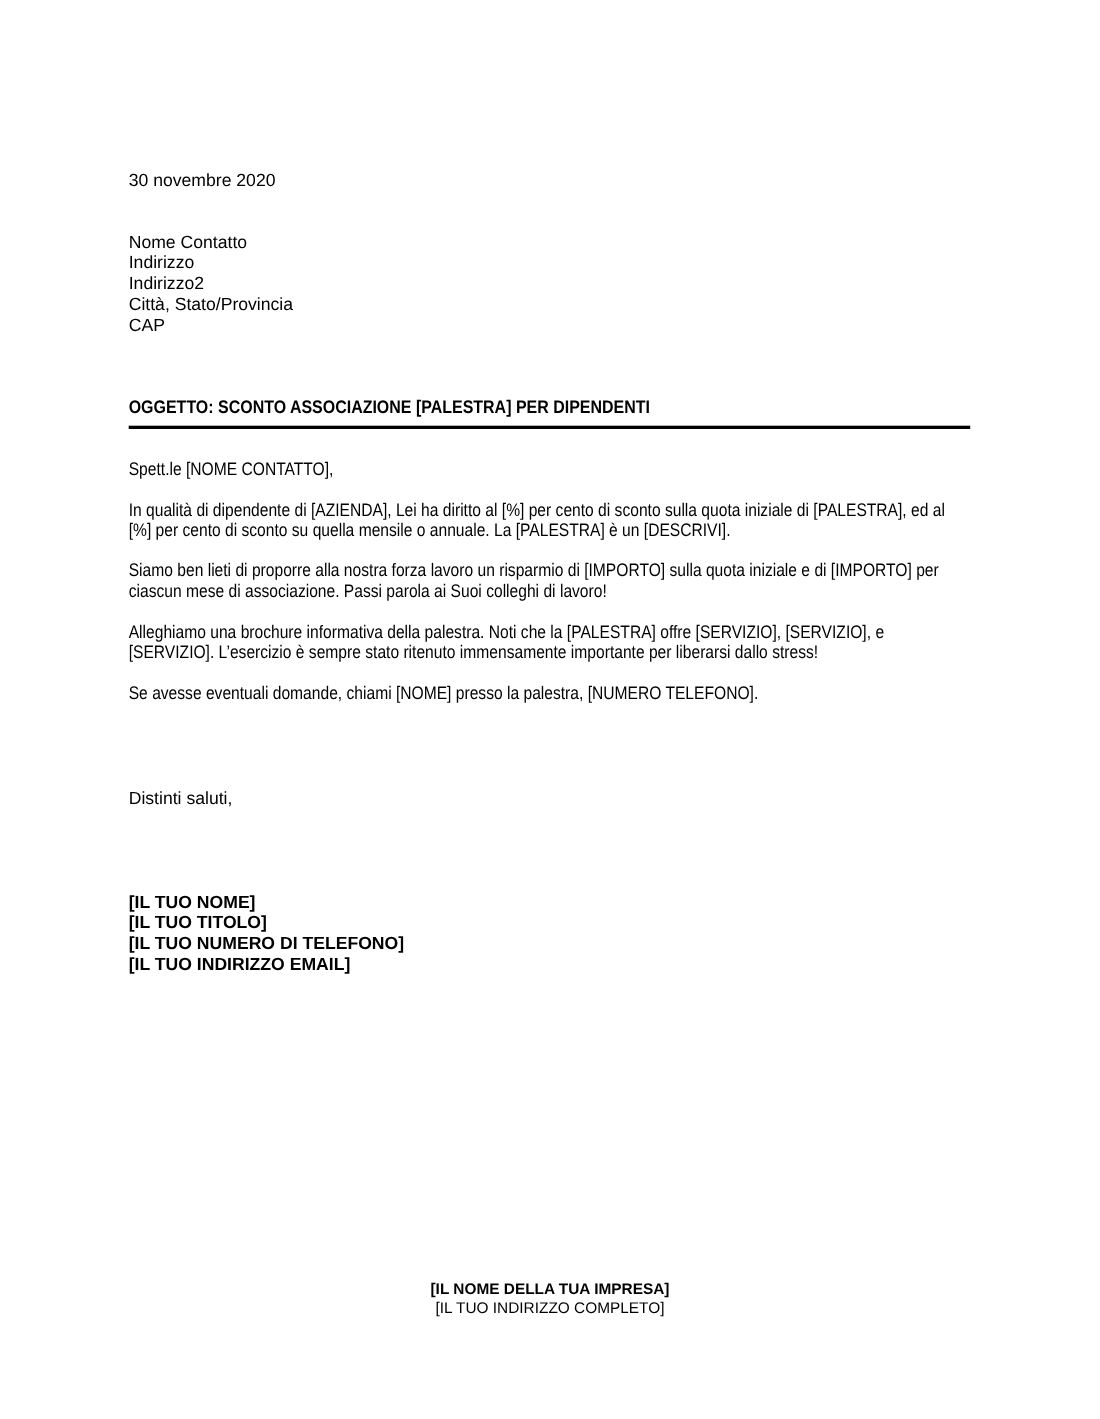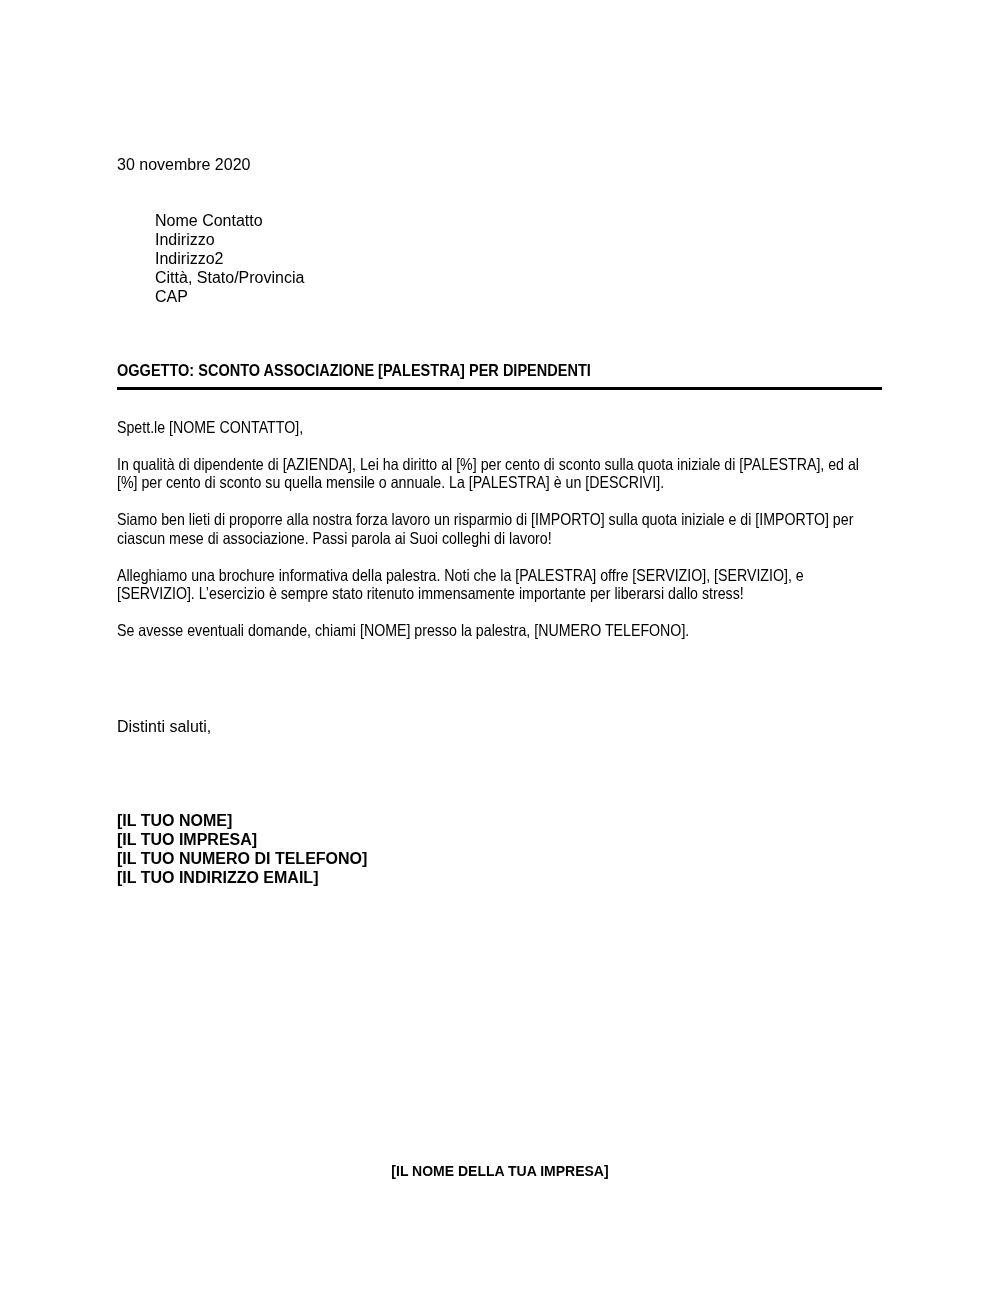"Nome Contatto" div.abs { margin-left: 38px -> none }
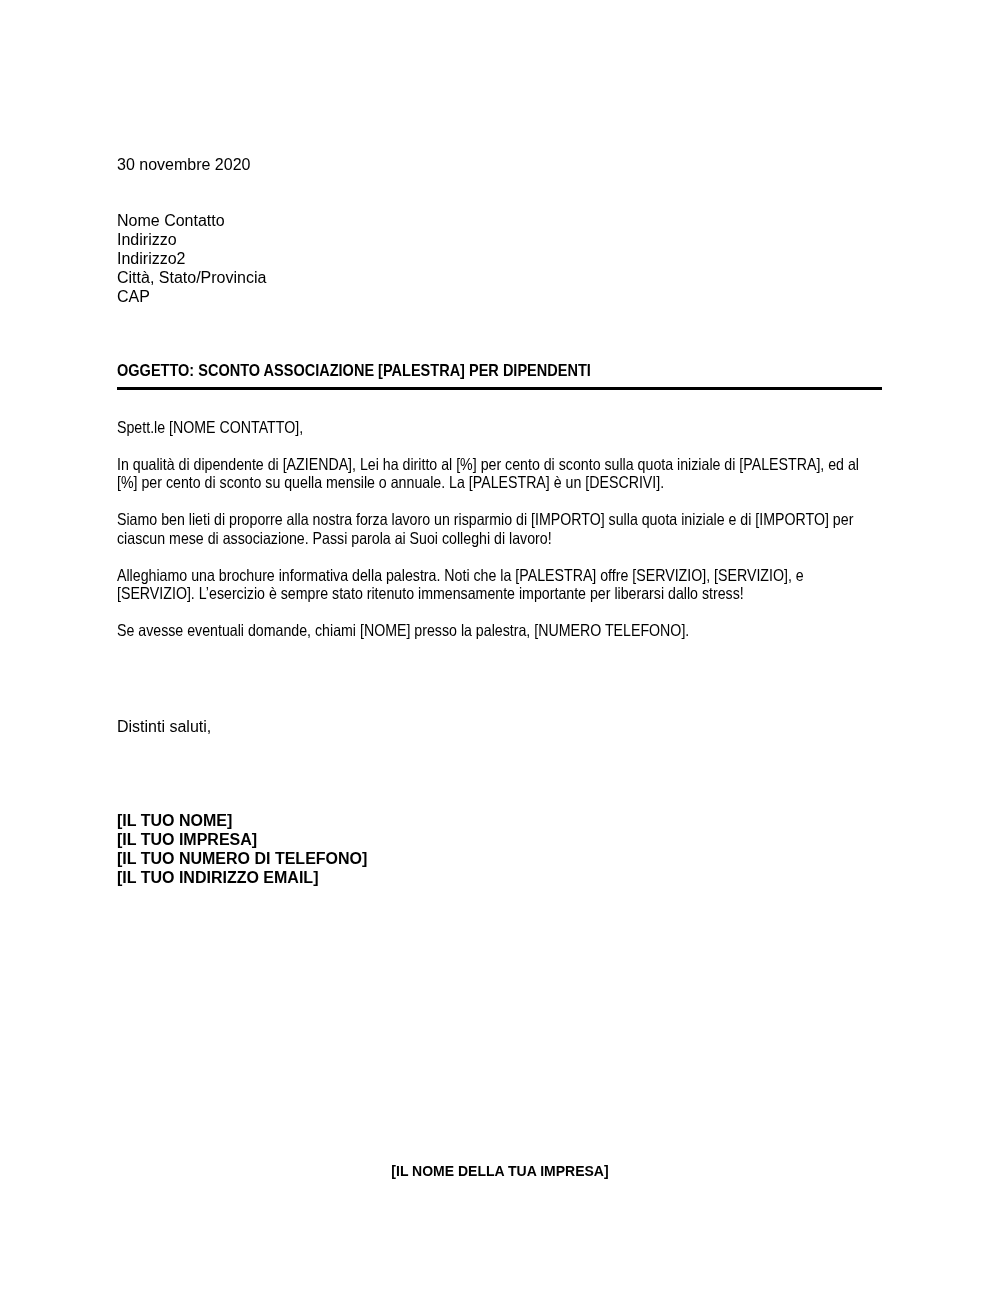"[IL TUO IMPRESA]" div { text: IMPRESA -> TITOLO }
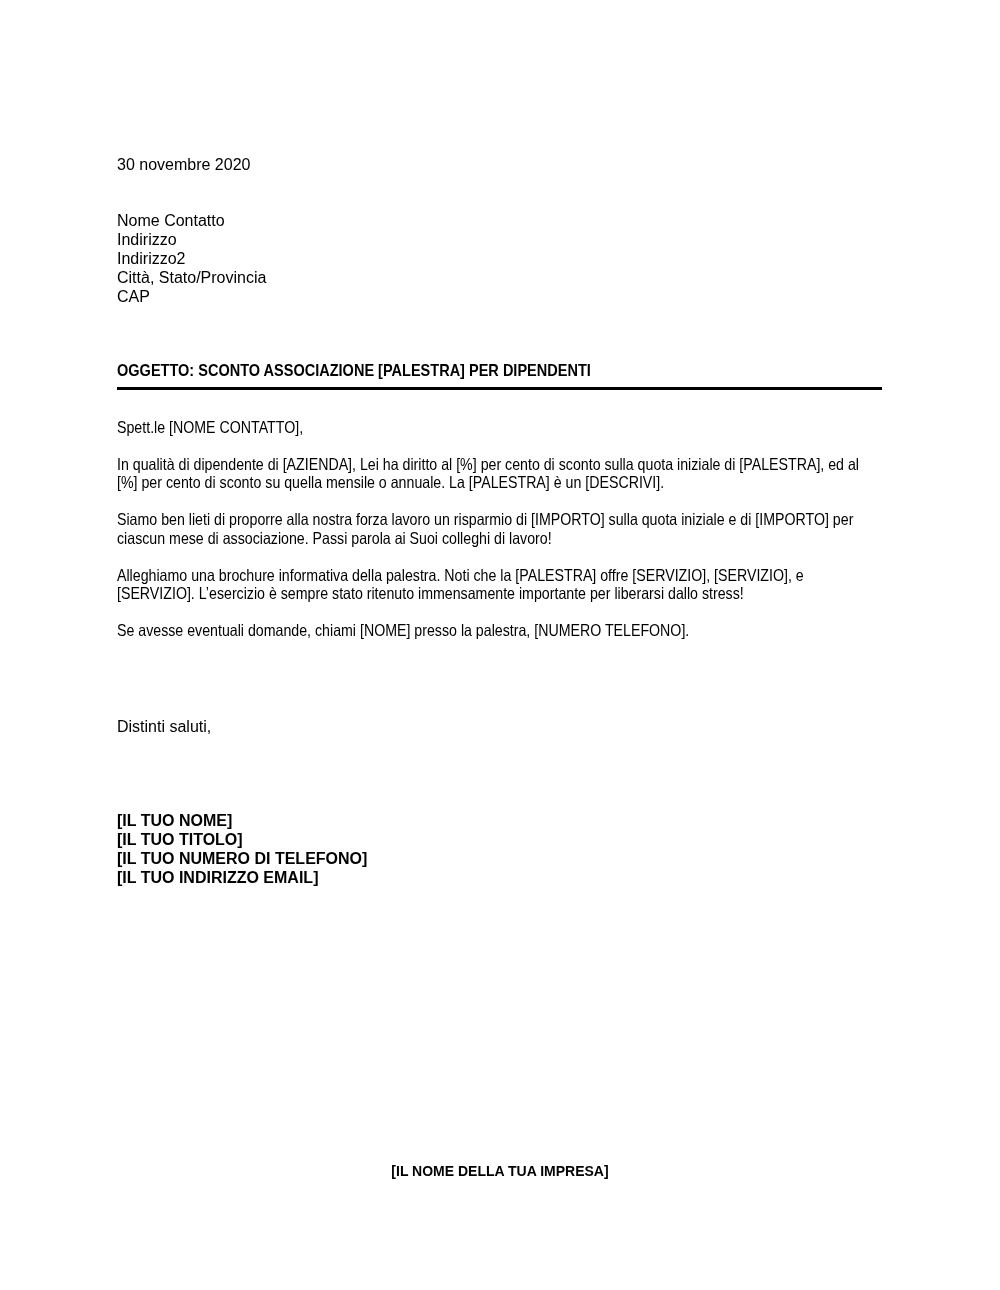"[IL TUO INDIRIZZO COMPLETO]" div { html: none -> <div>[IL TUO INDIRIZZO COMPLETO]</div> }
